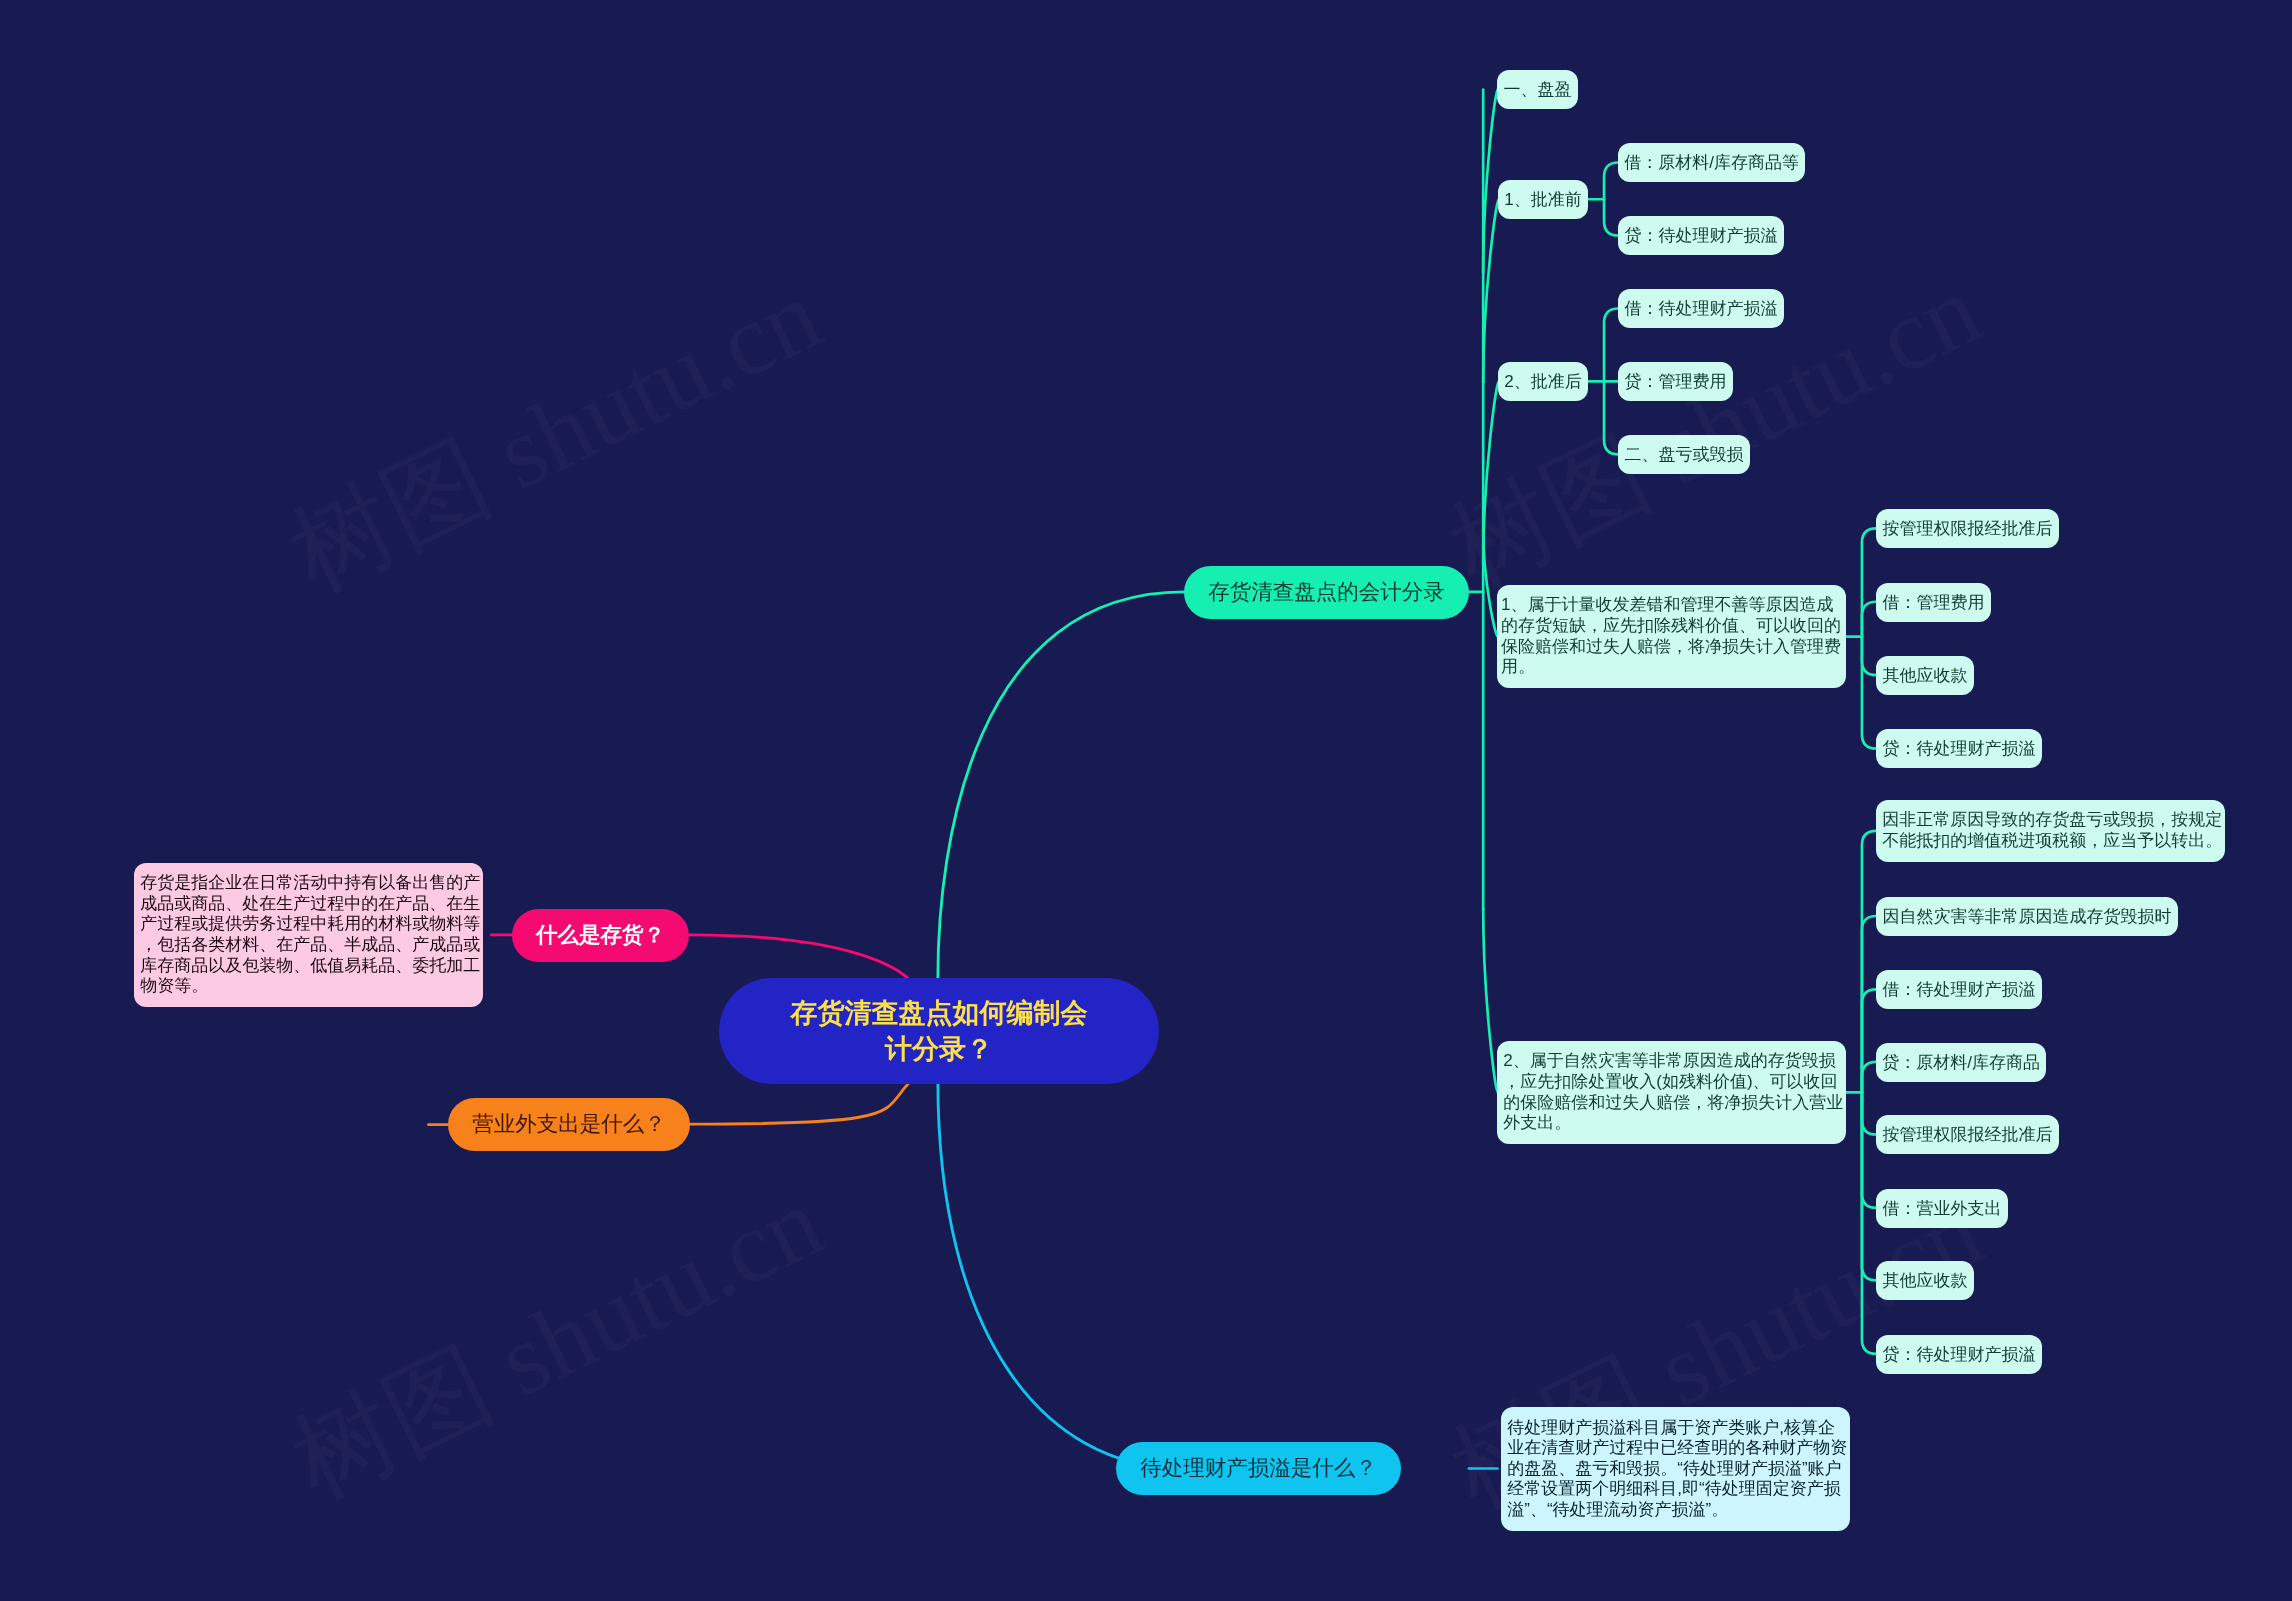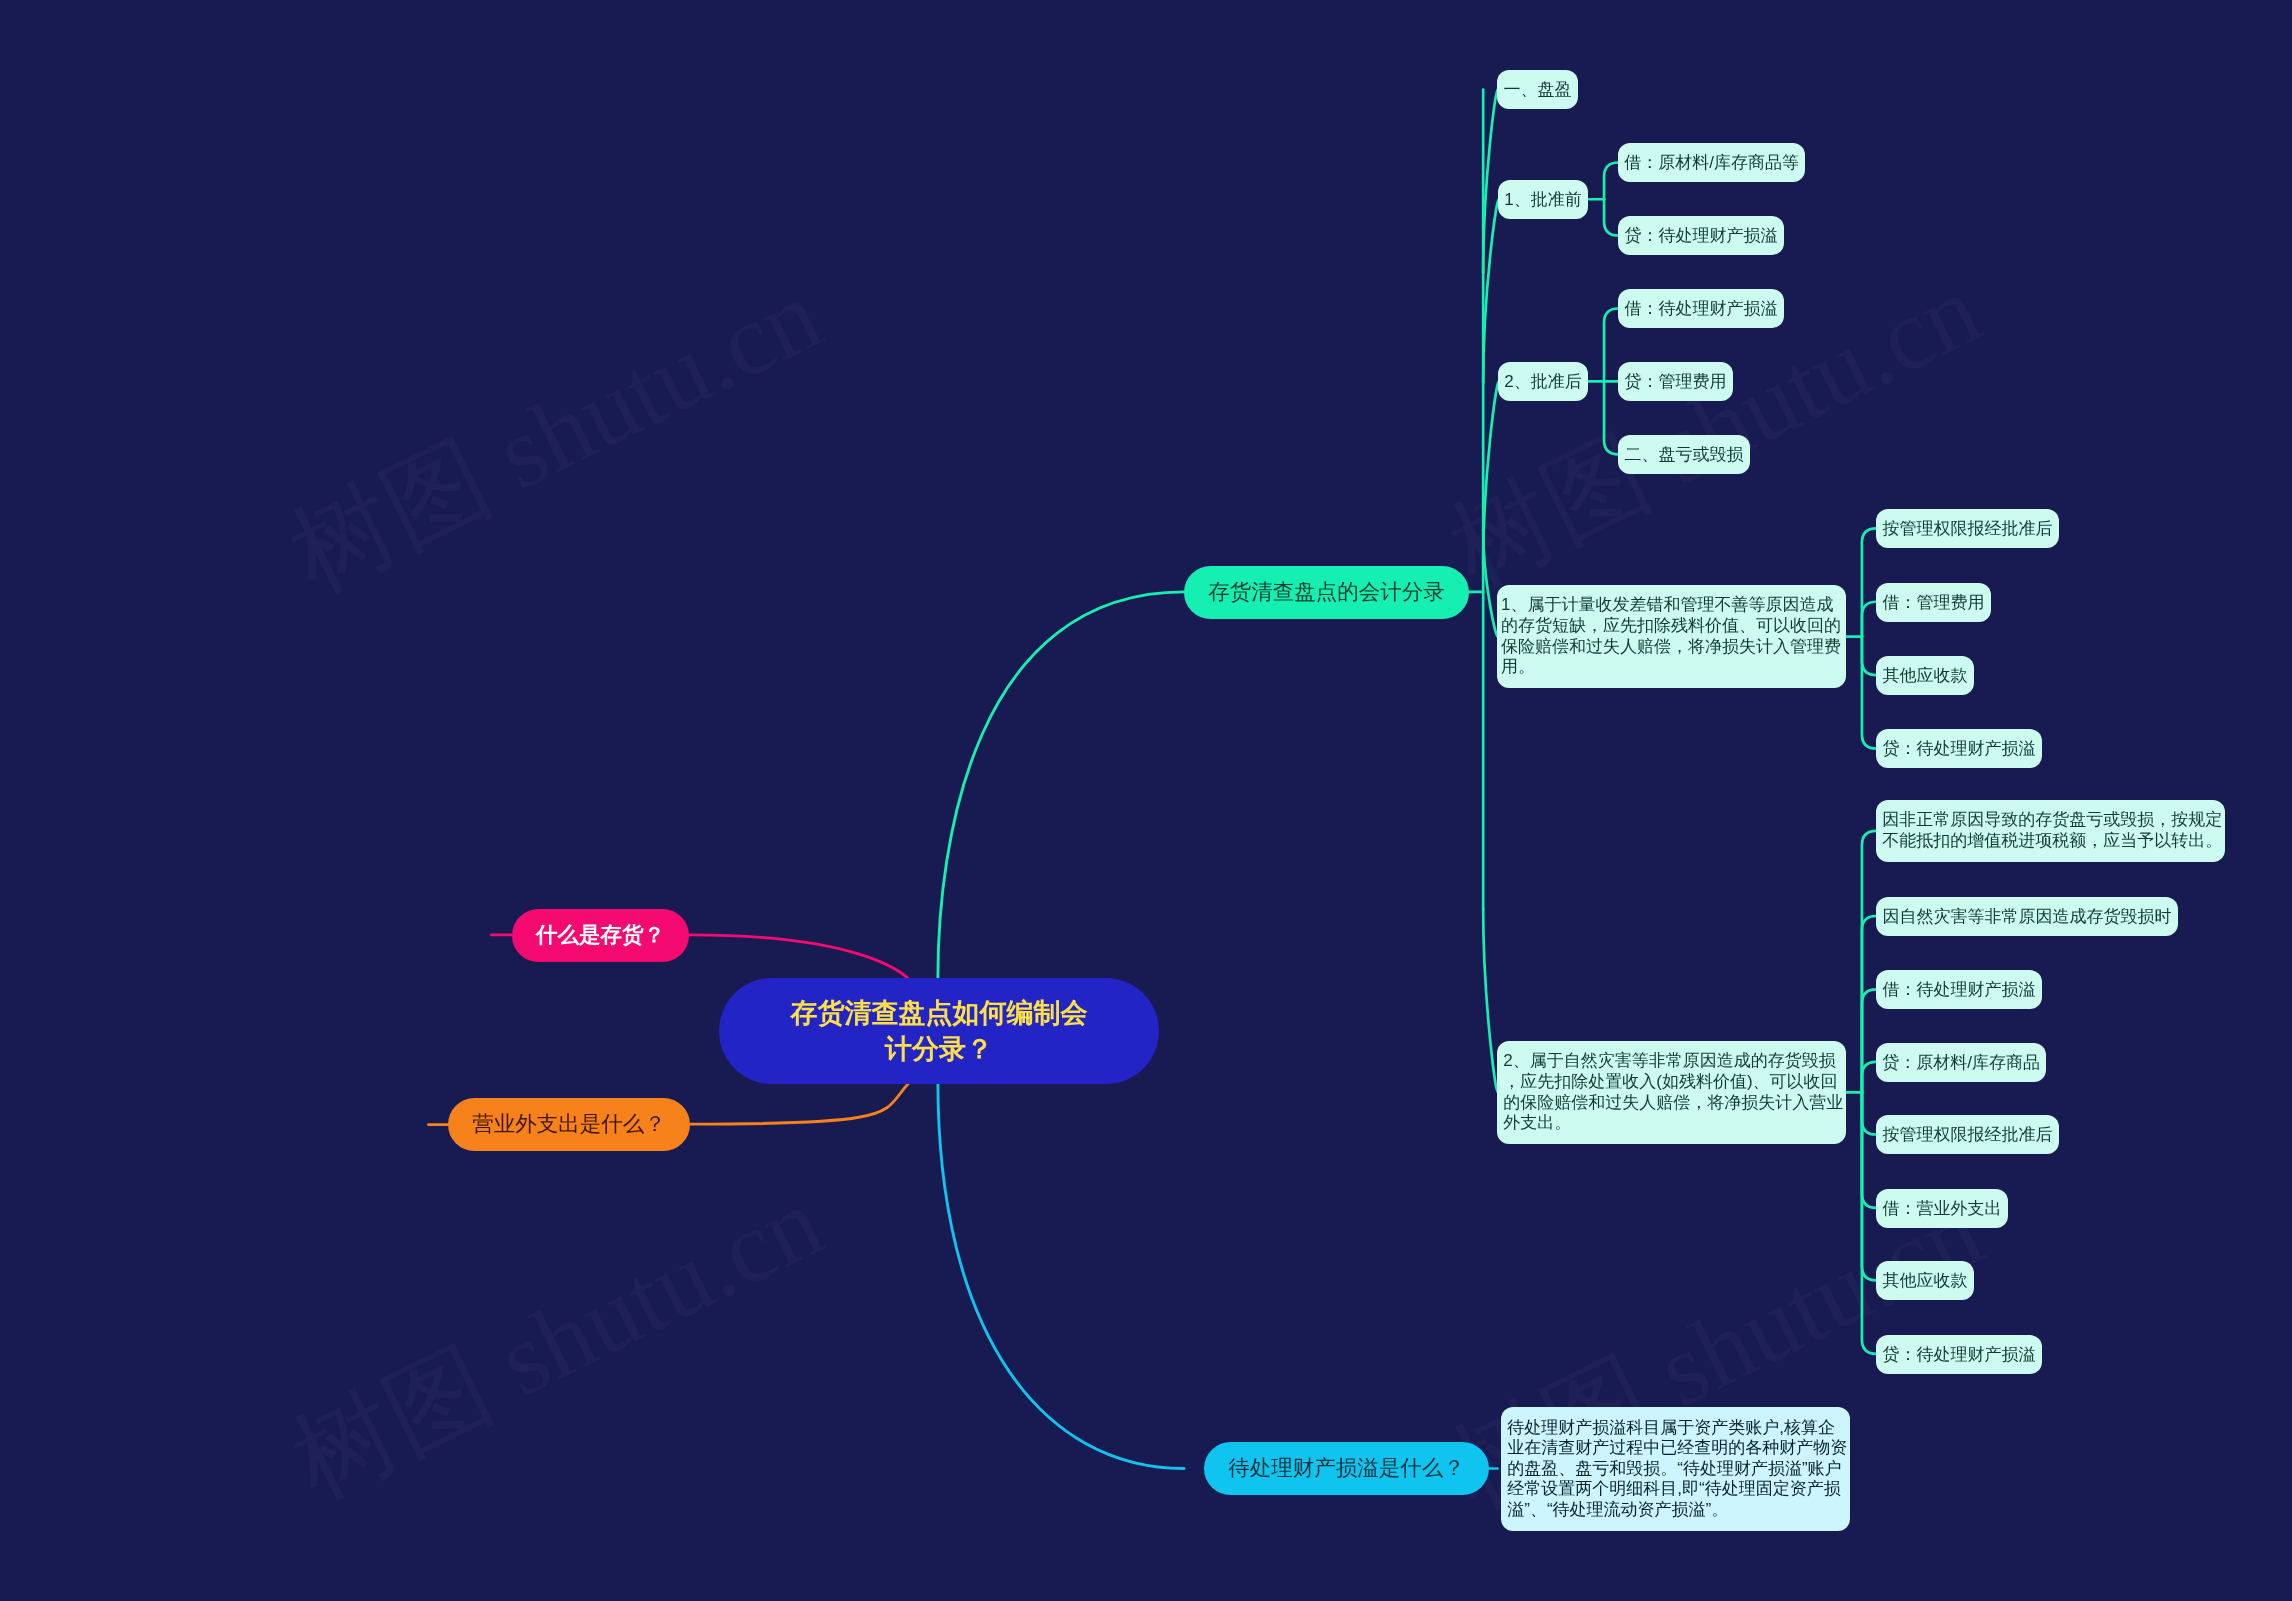"存货是指企业在日常活动中持有以备出售的产成品或商品、处在生产过程中的在产品、在生" div.nd { html: none -> <div> <span>存货是指企业在日常活动中持有以备出售的产成品或商品、处在生产过程中的在产品、在生产过程或提供劳务过程中耗用的材料或物料等，包括各类材料、在产品、半成品、产成品或库存商品以及包装物、低值易耗品、委托加工物资等。</span> </div> }
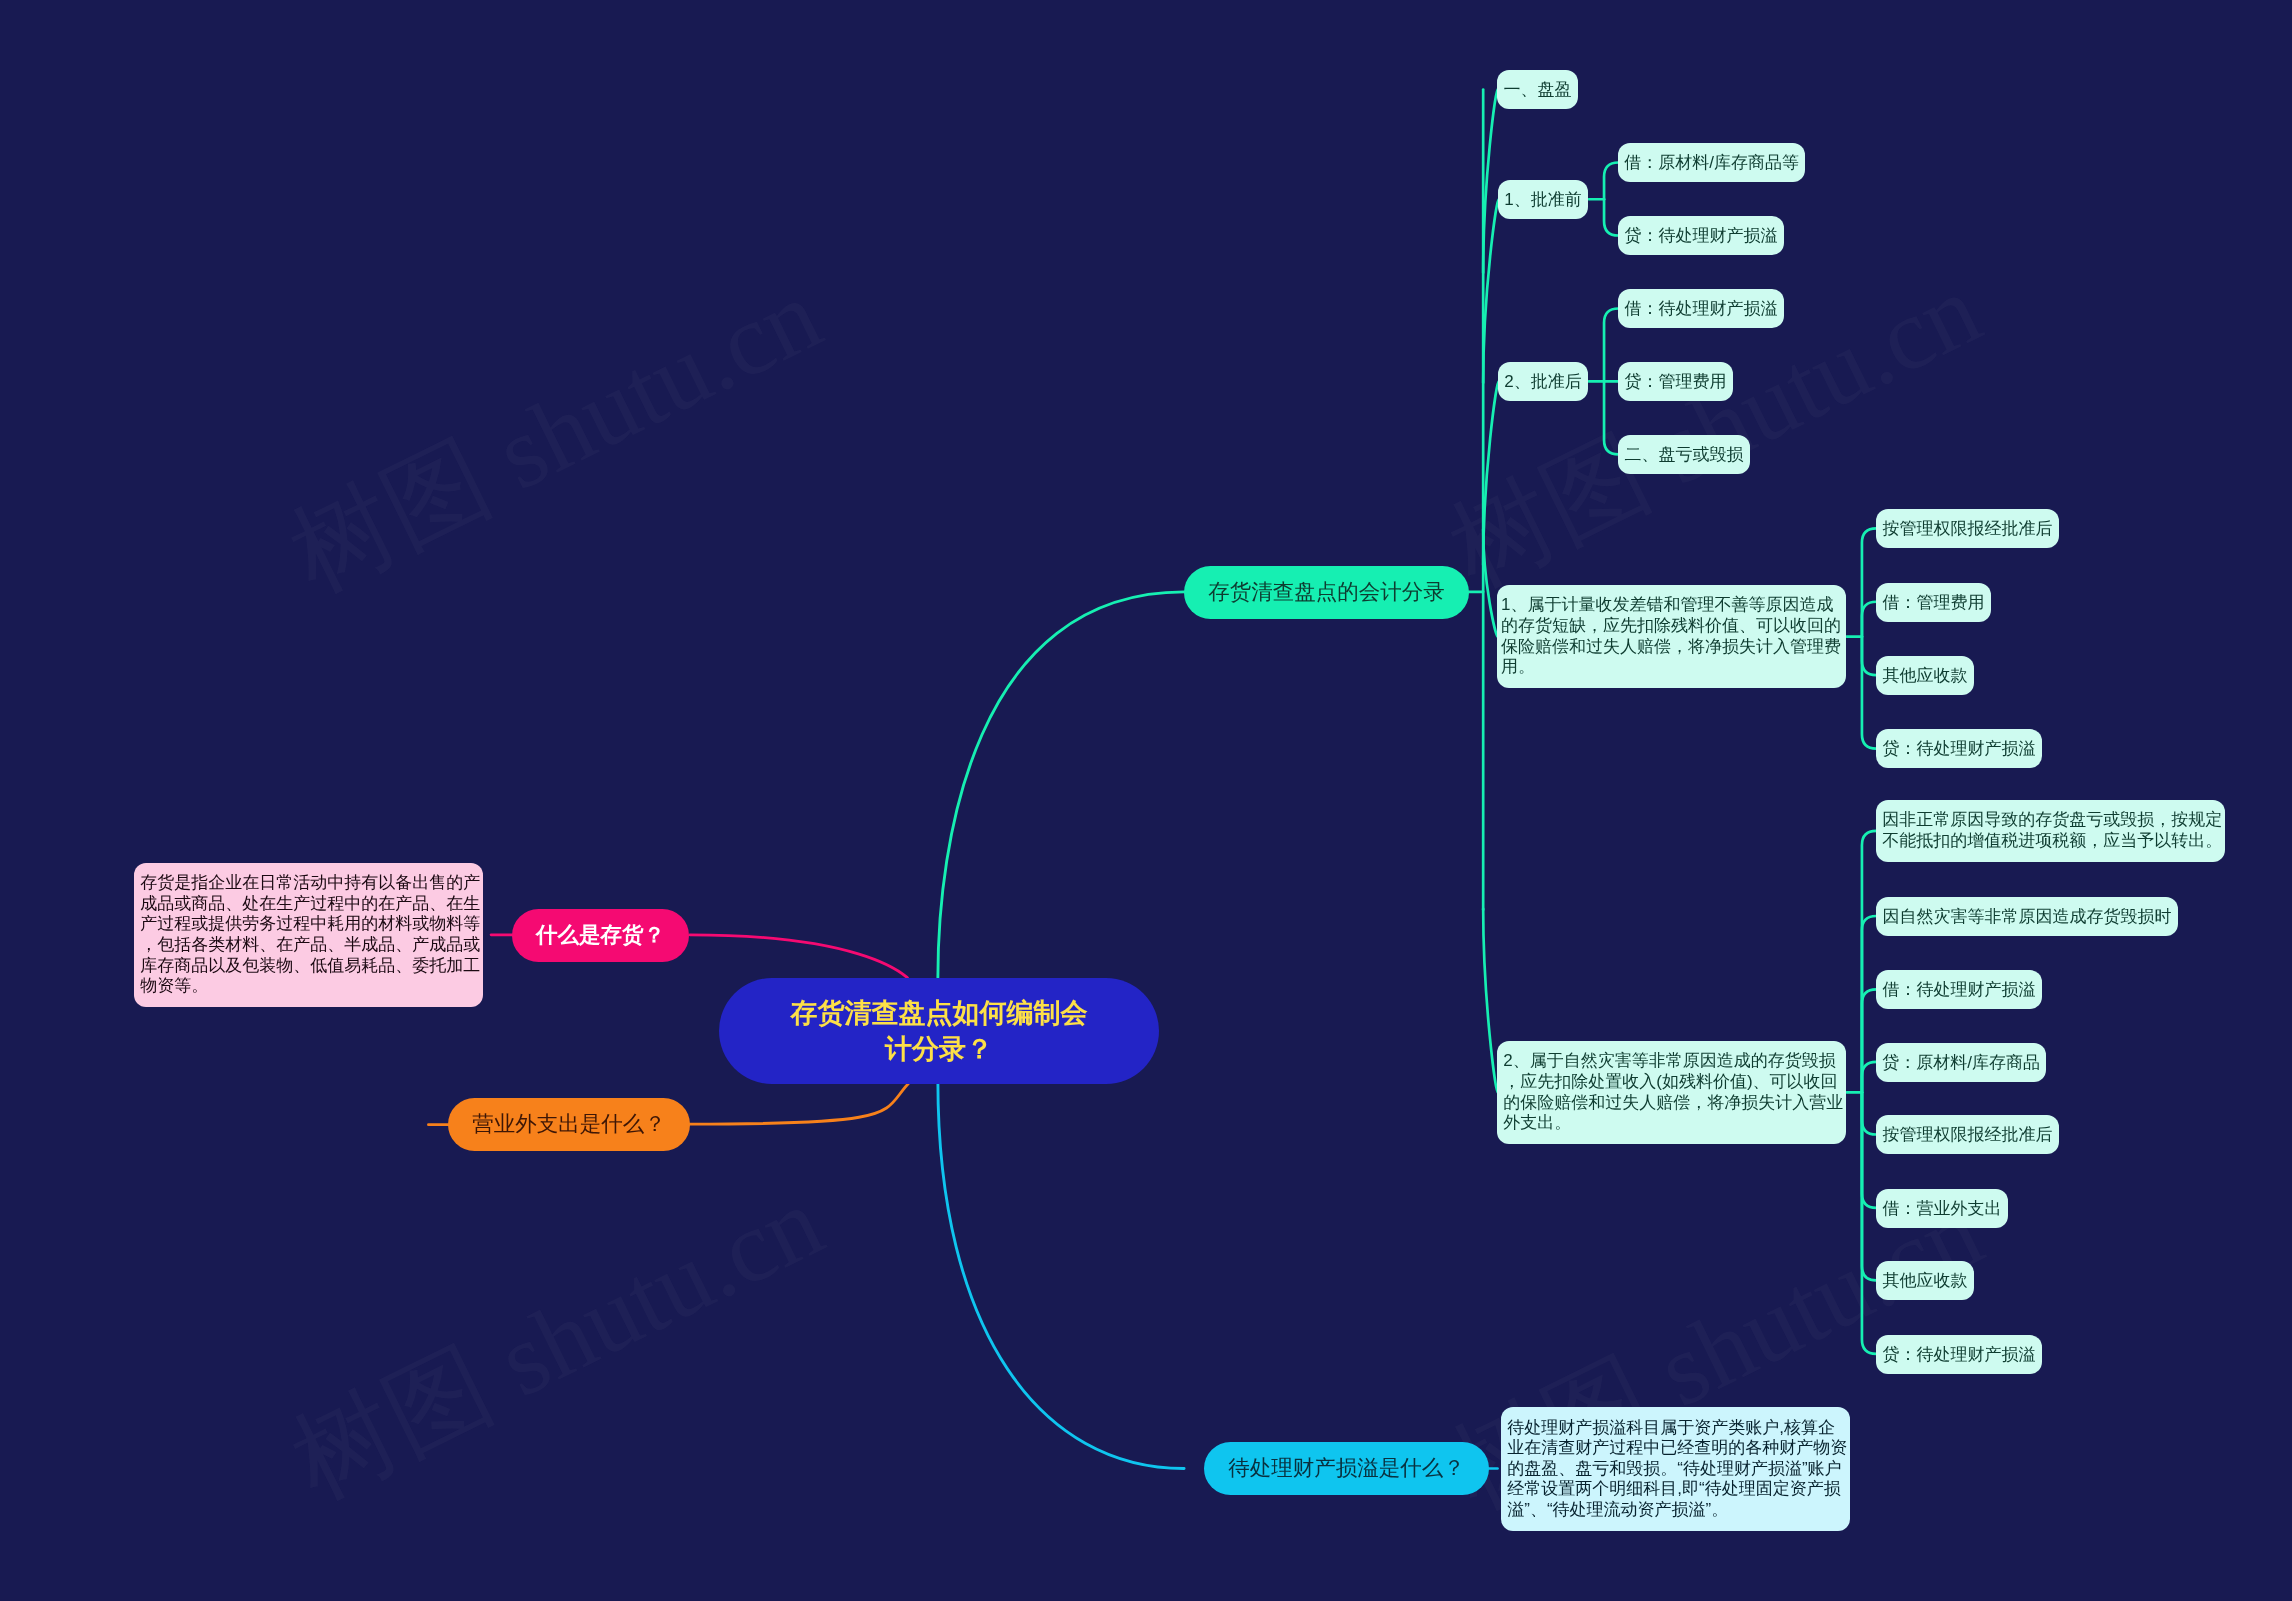"待处理财产损溢是什么？" div.nd { left: 1204px -> 1116px }
